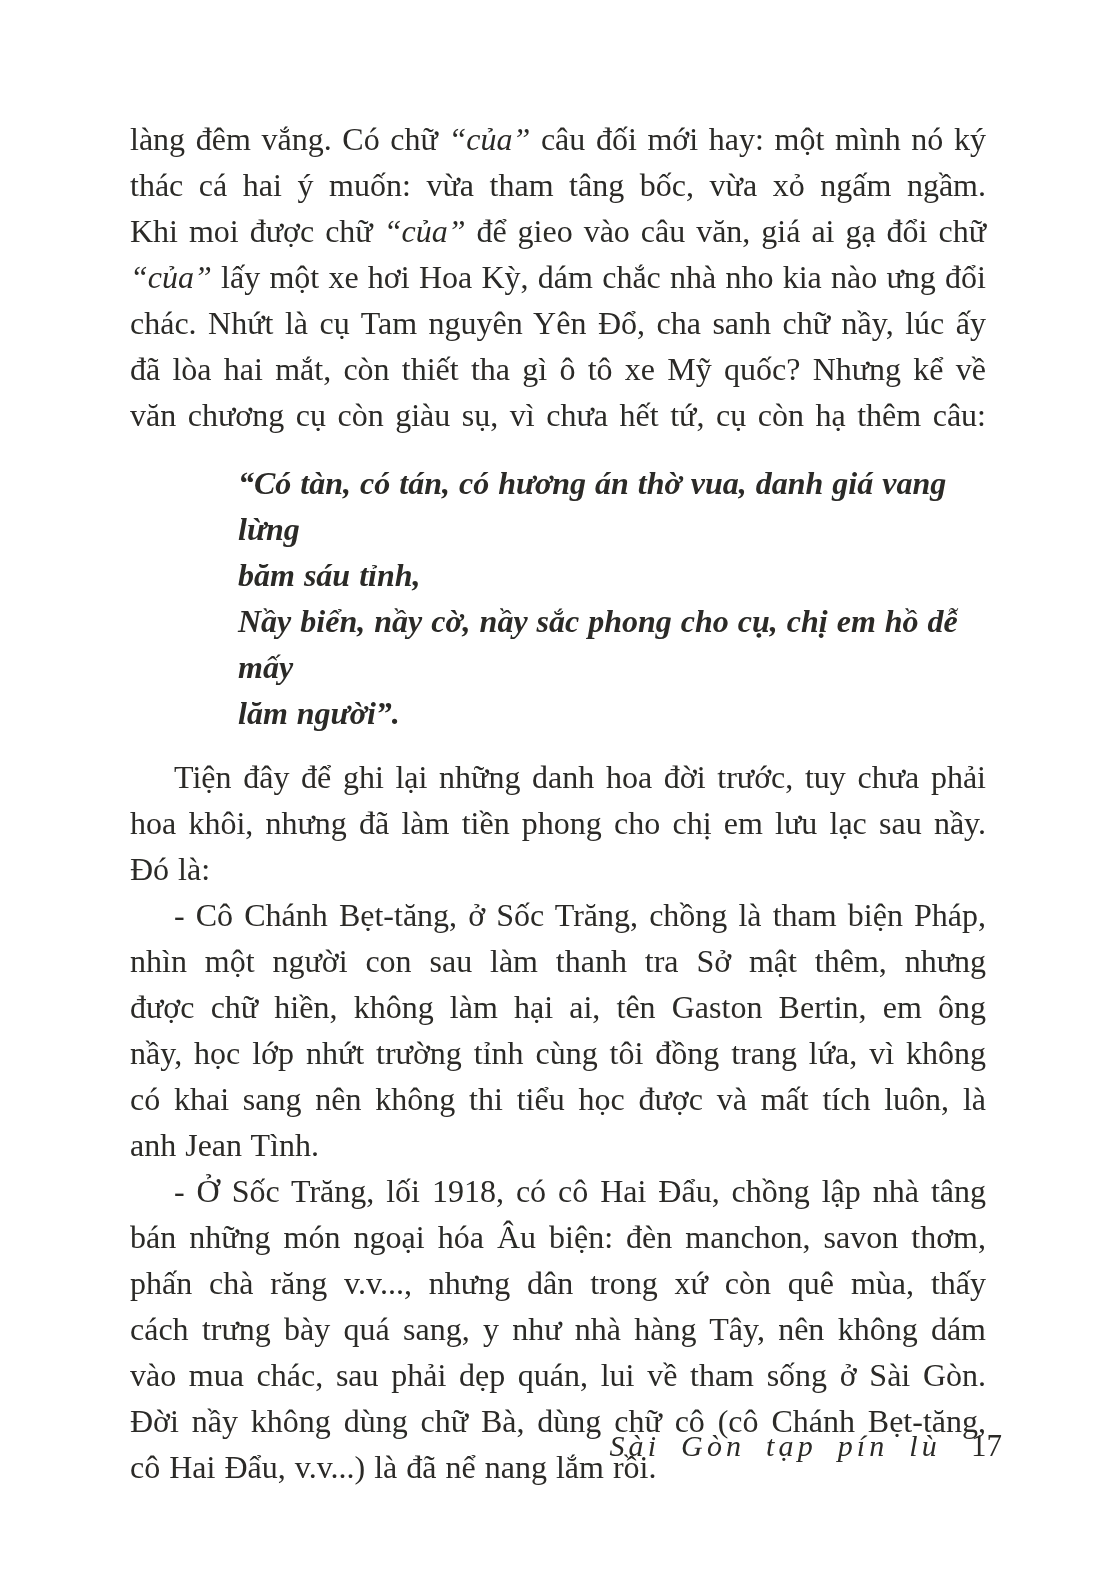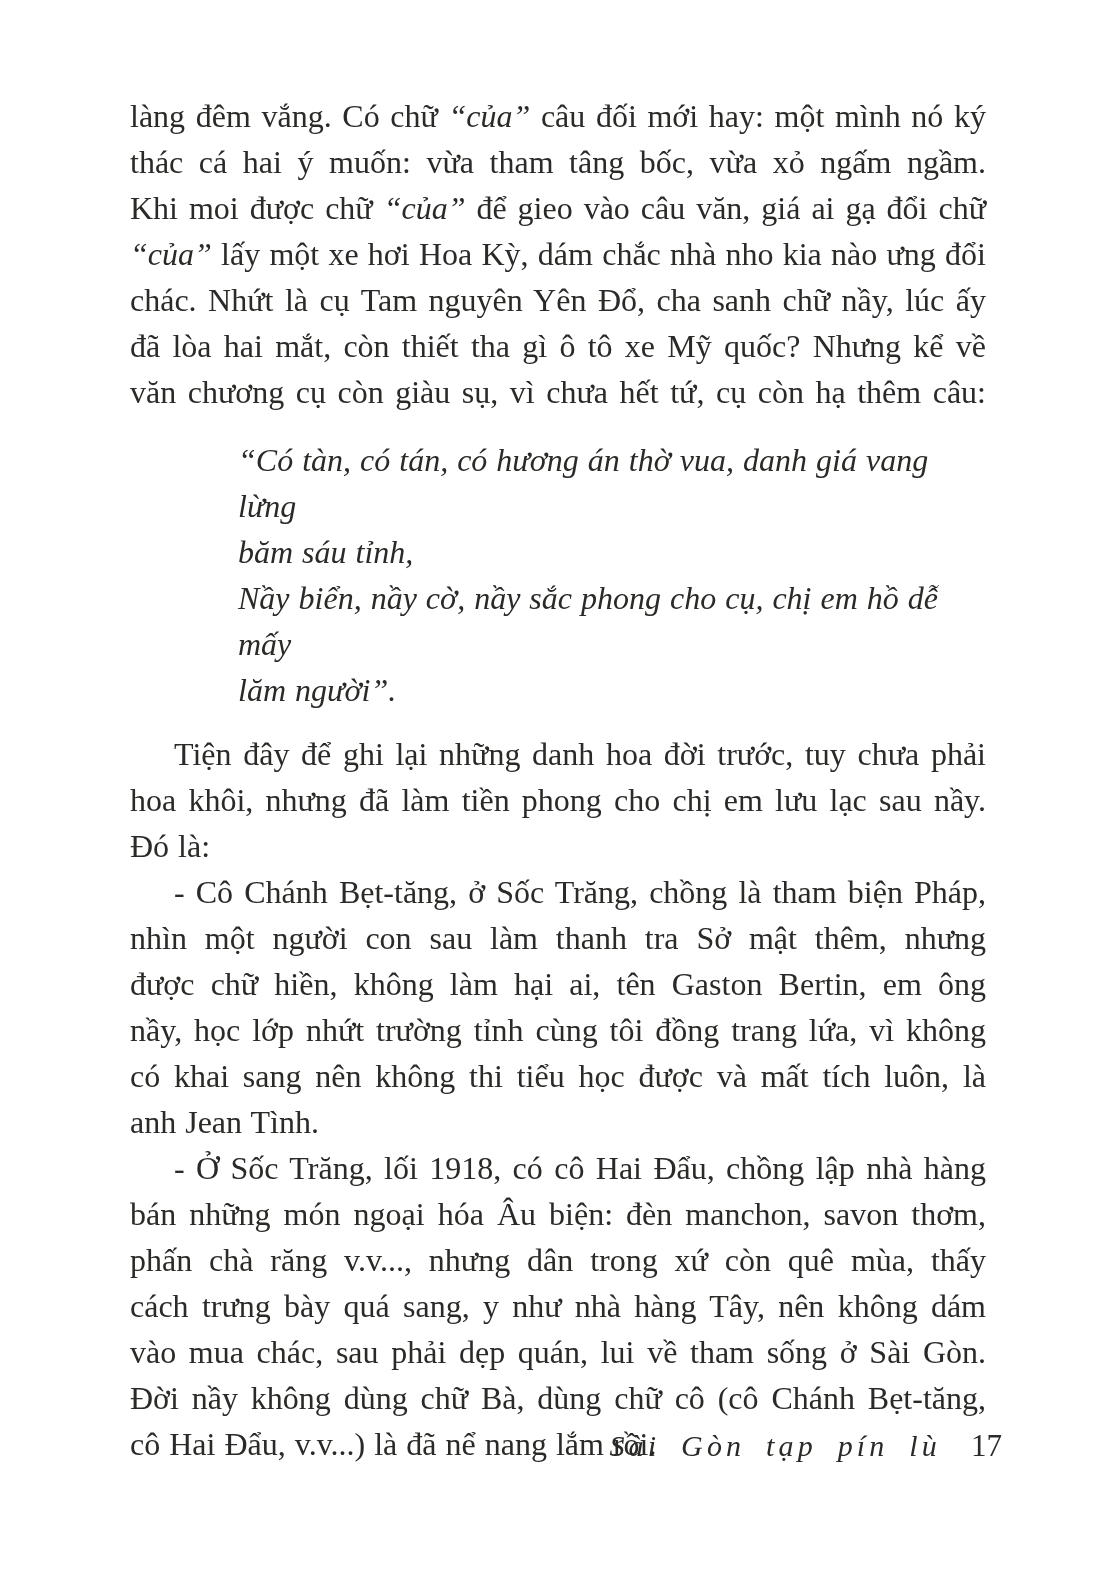"làng đêm vắng. Có chữ" .text-block { top: 93px -> 116px }
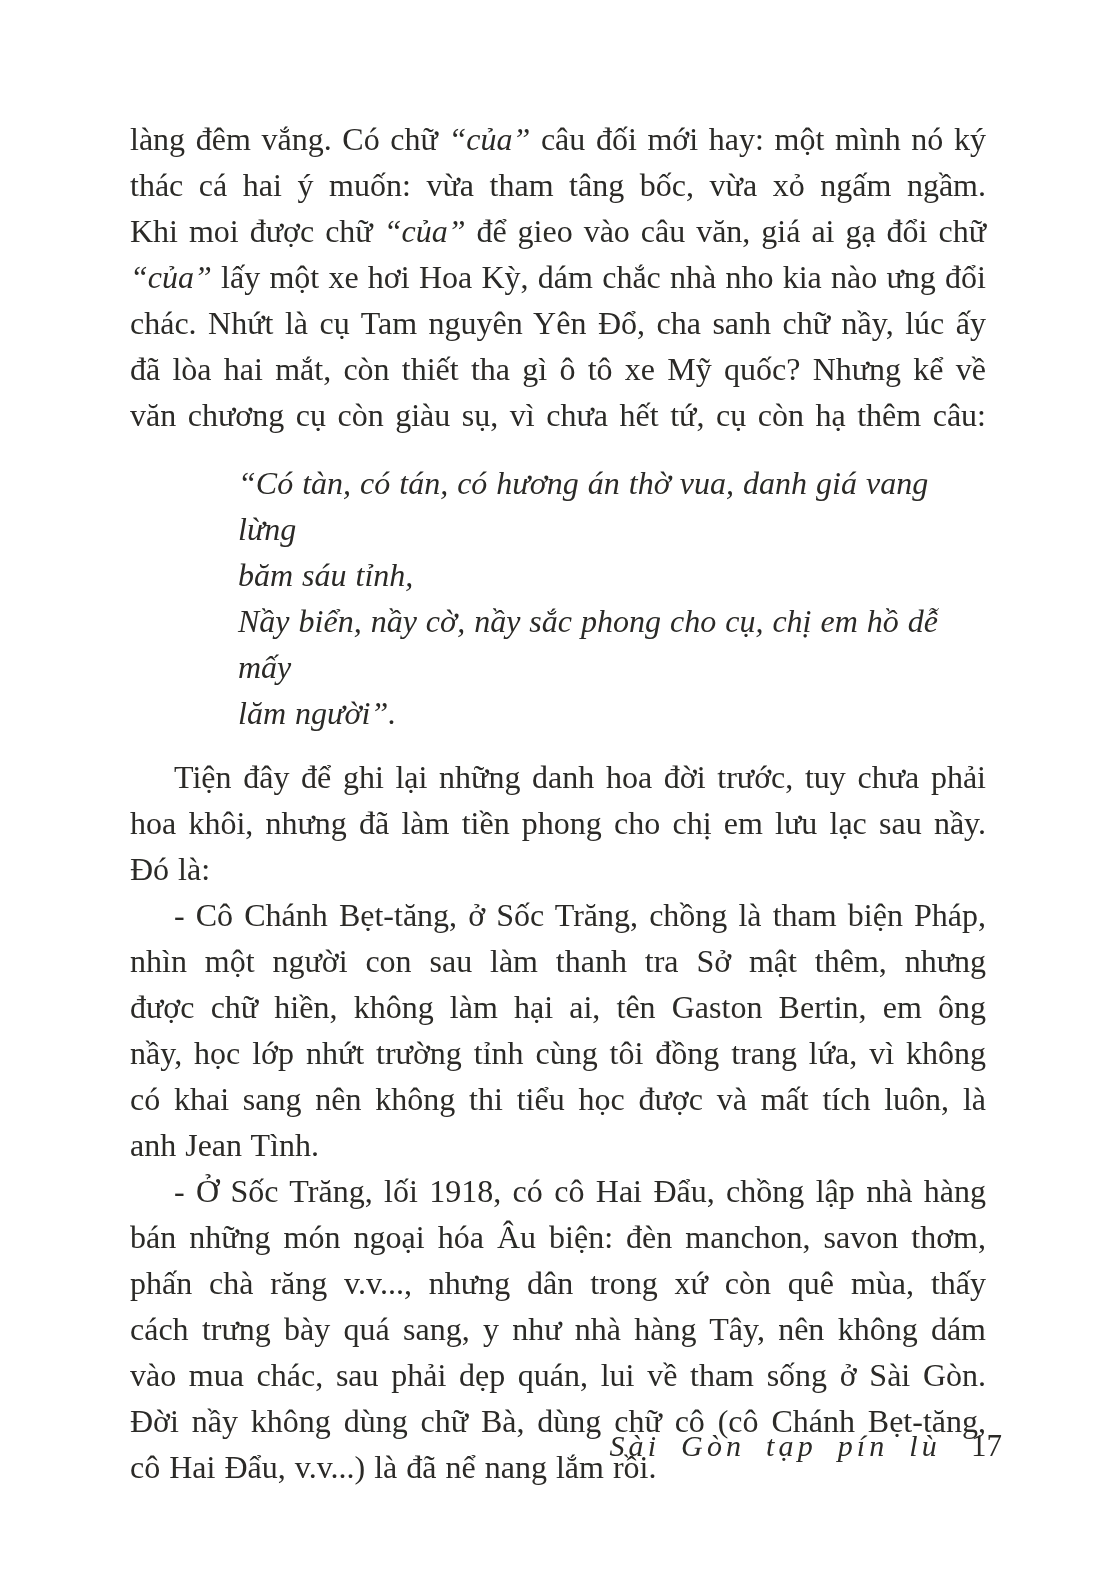"“Có tàn, có tán, có" .para.quote { font-weight: none -> bold }
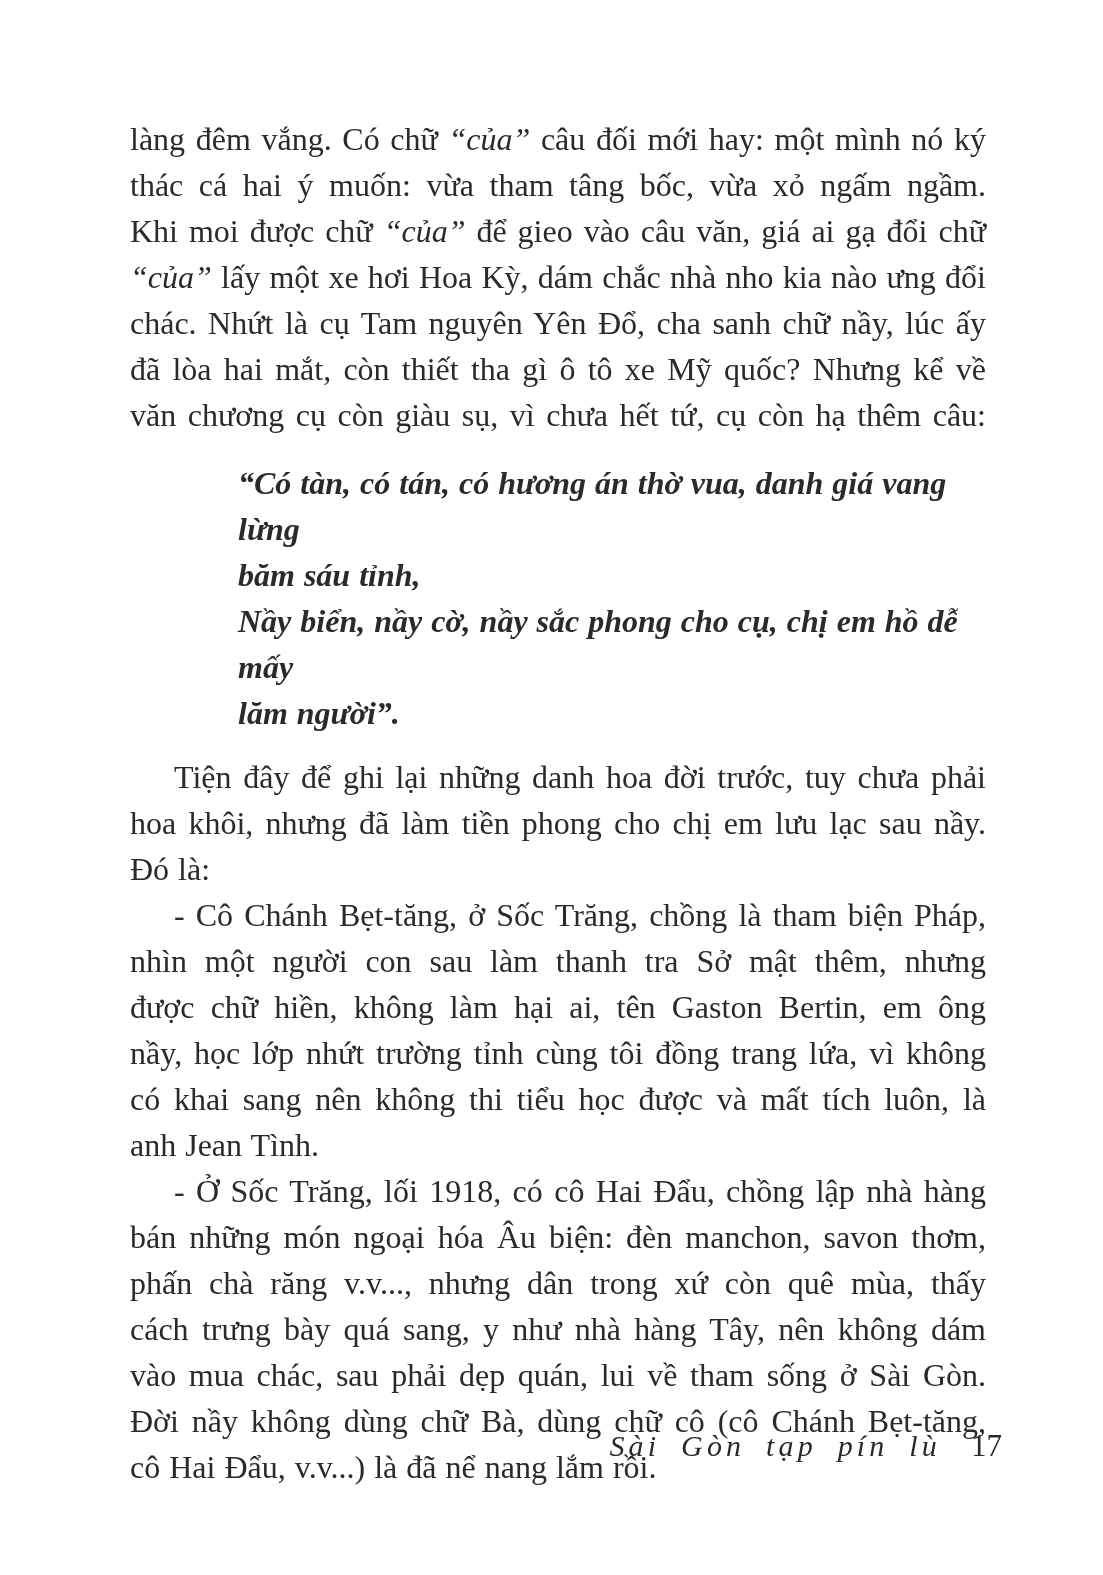"- Ở Sốc Trăng, lối" span { text: hàng -> tâng }
